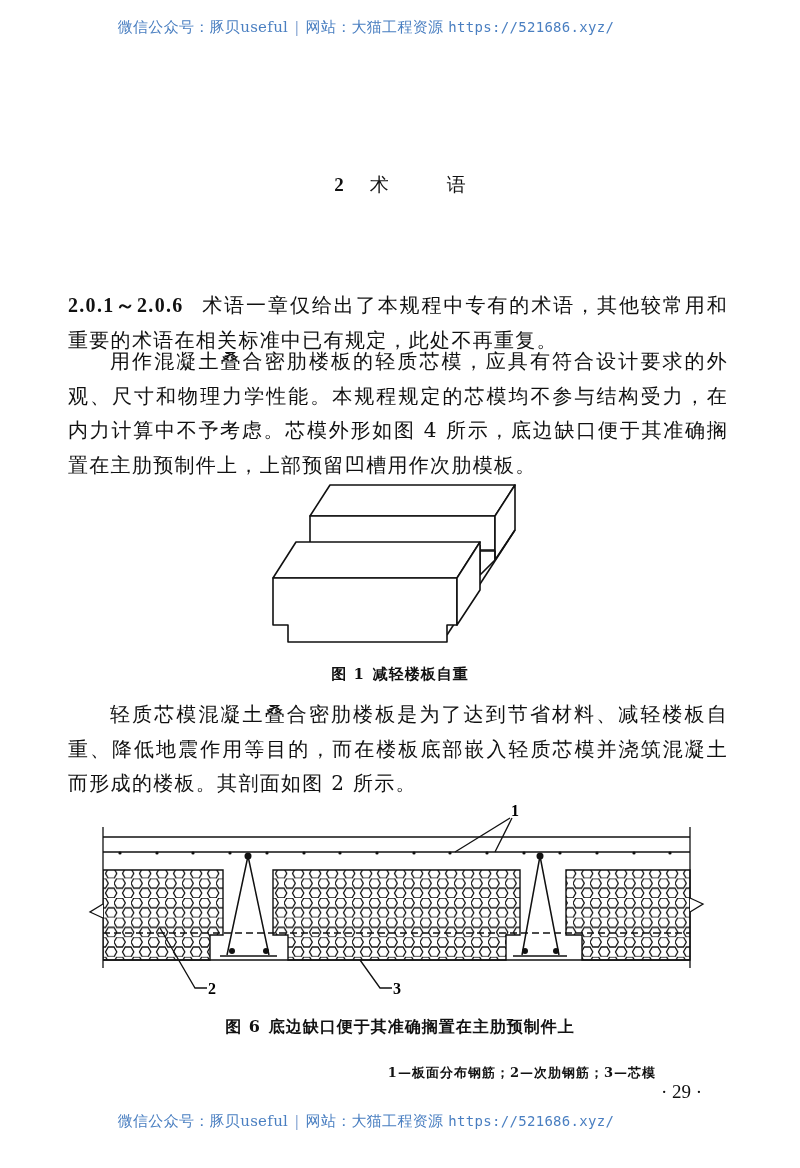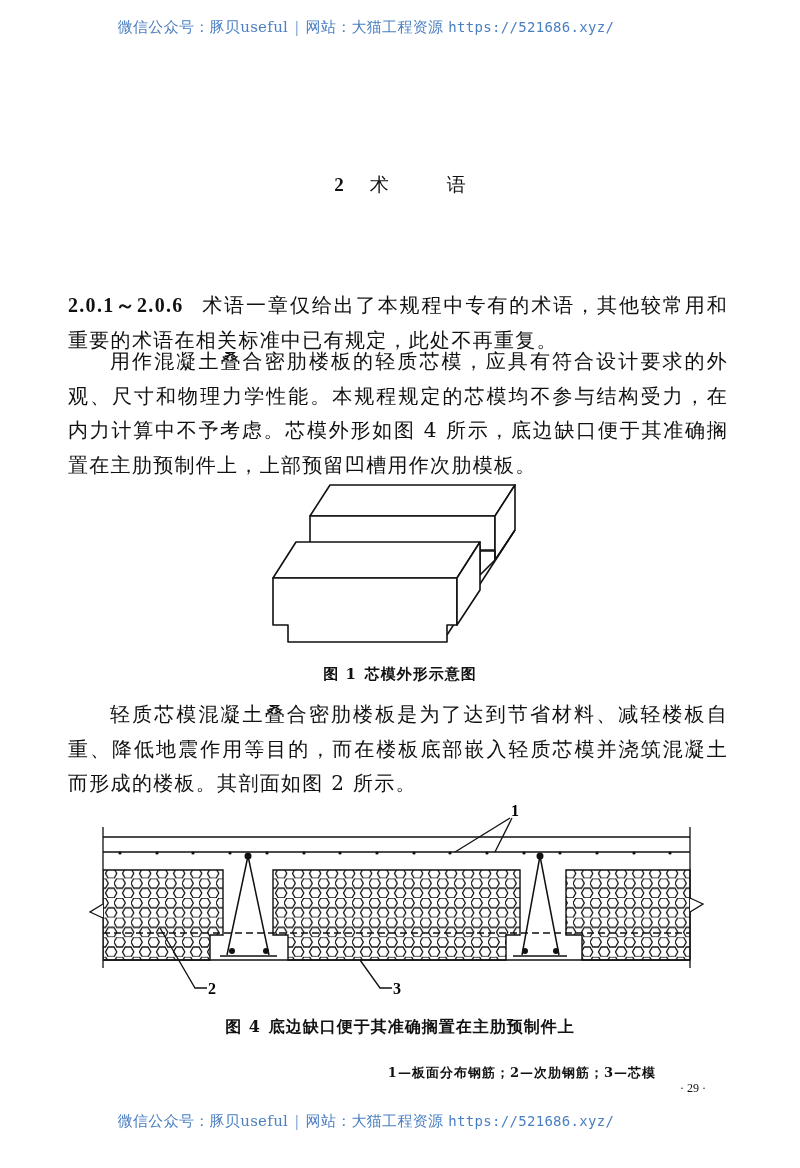"芯模外形示意图" span { text: 芯模外形示意图 -> 减轻楼板自重 }
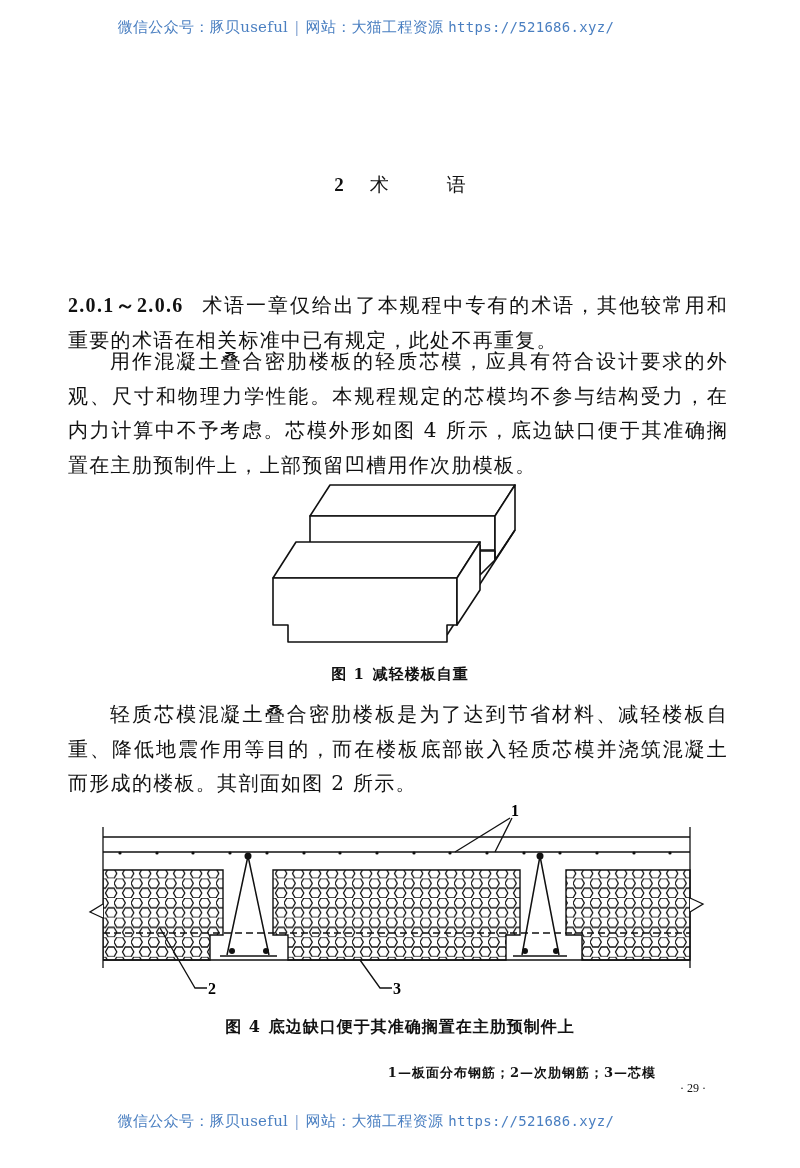"图 4" span.fig-no { text: 4 -> 6 }
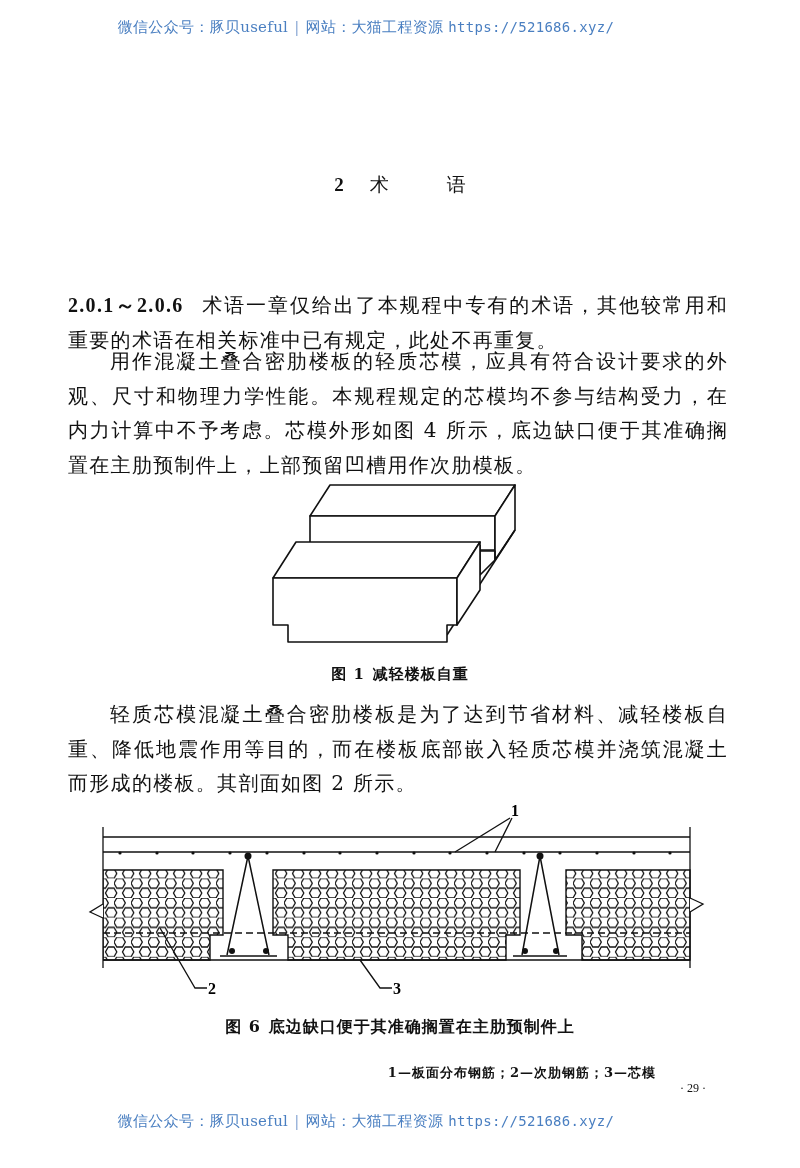"· 29 ·" .page-number { font-size: 12px -> 19px; left: 680px -> 661px }
